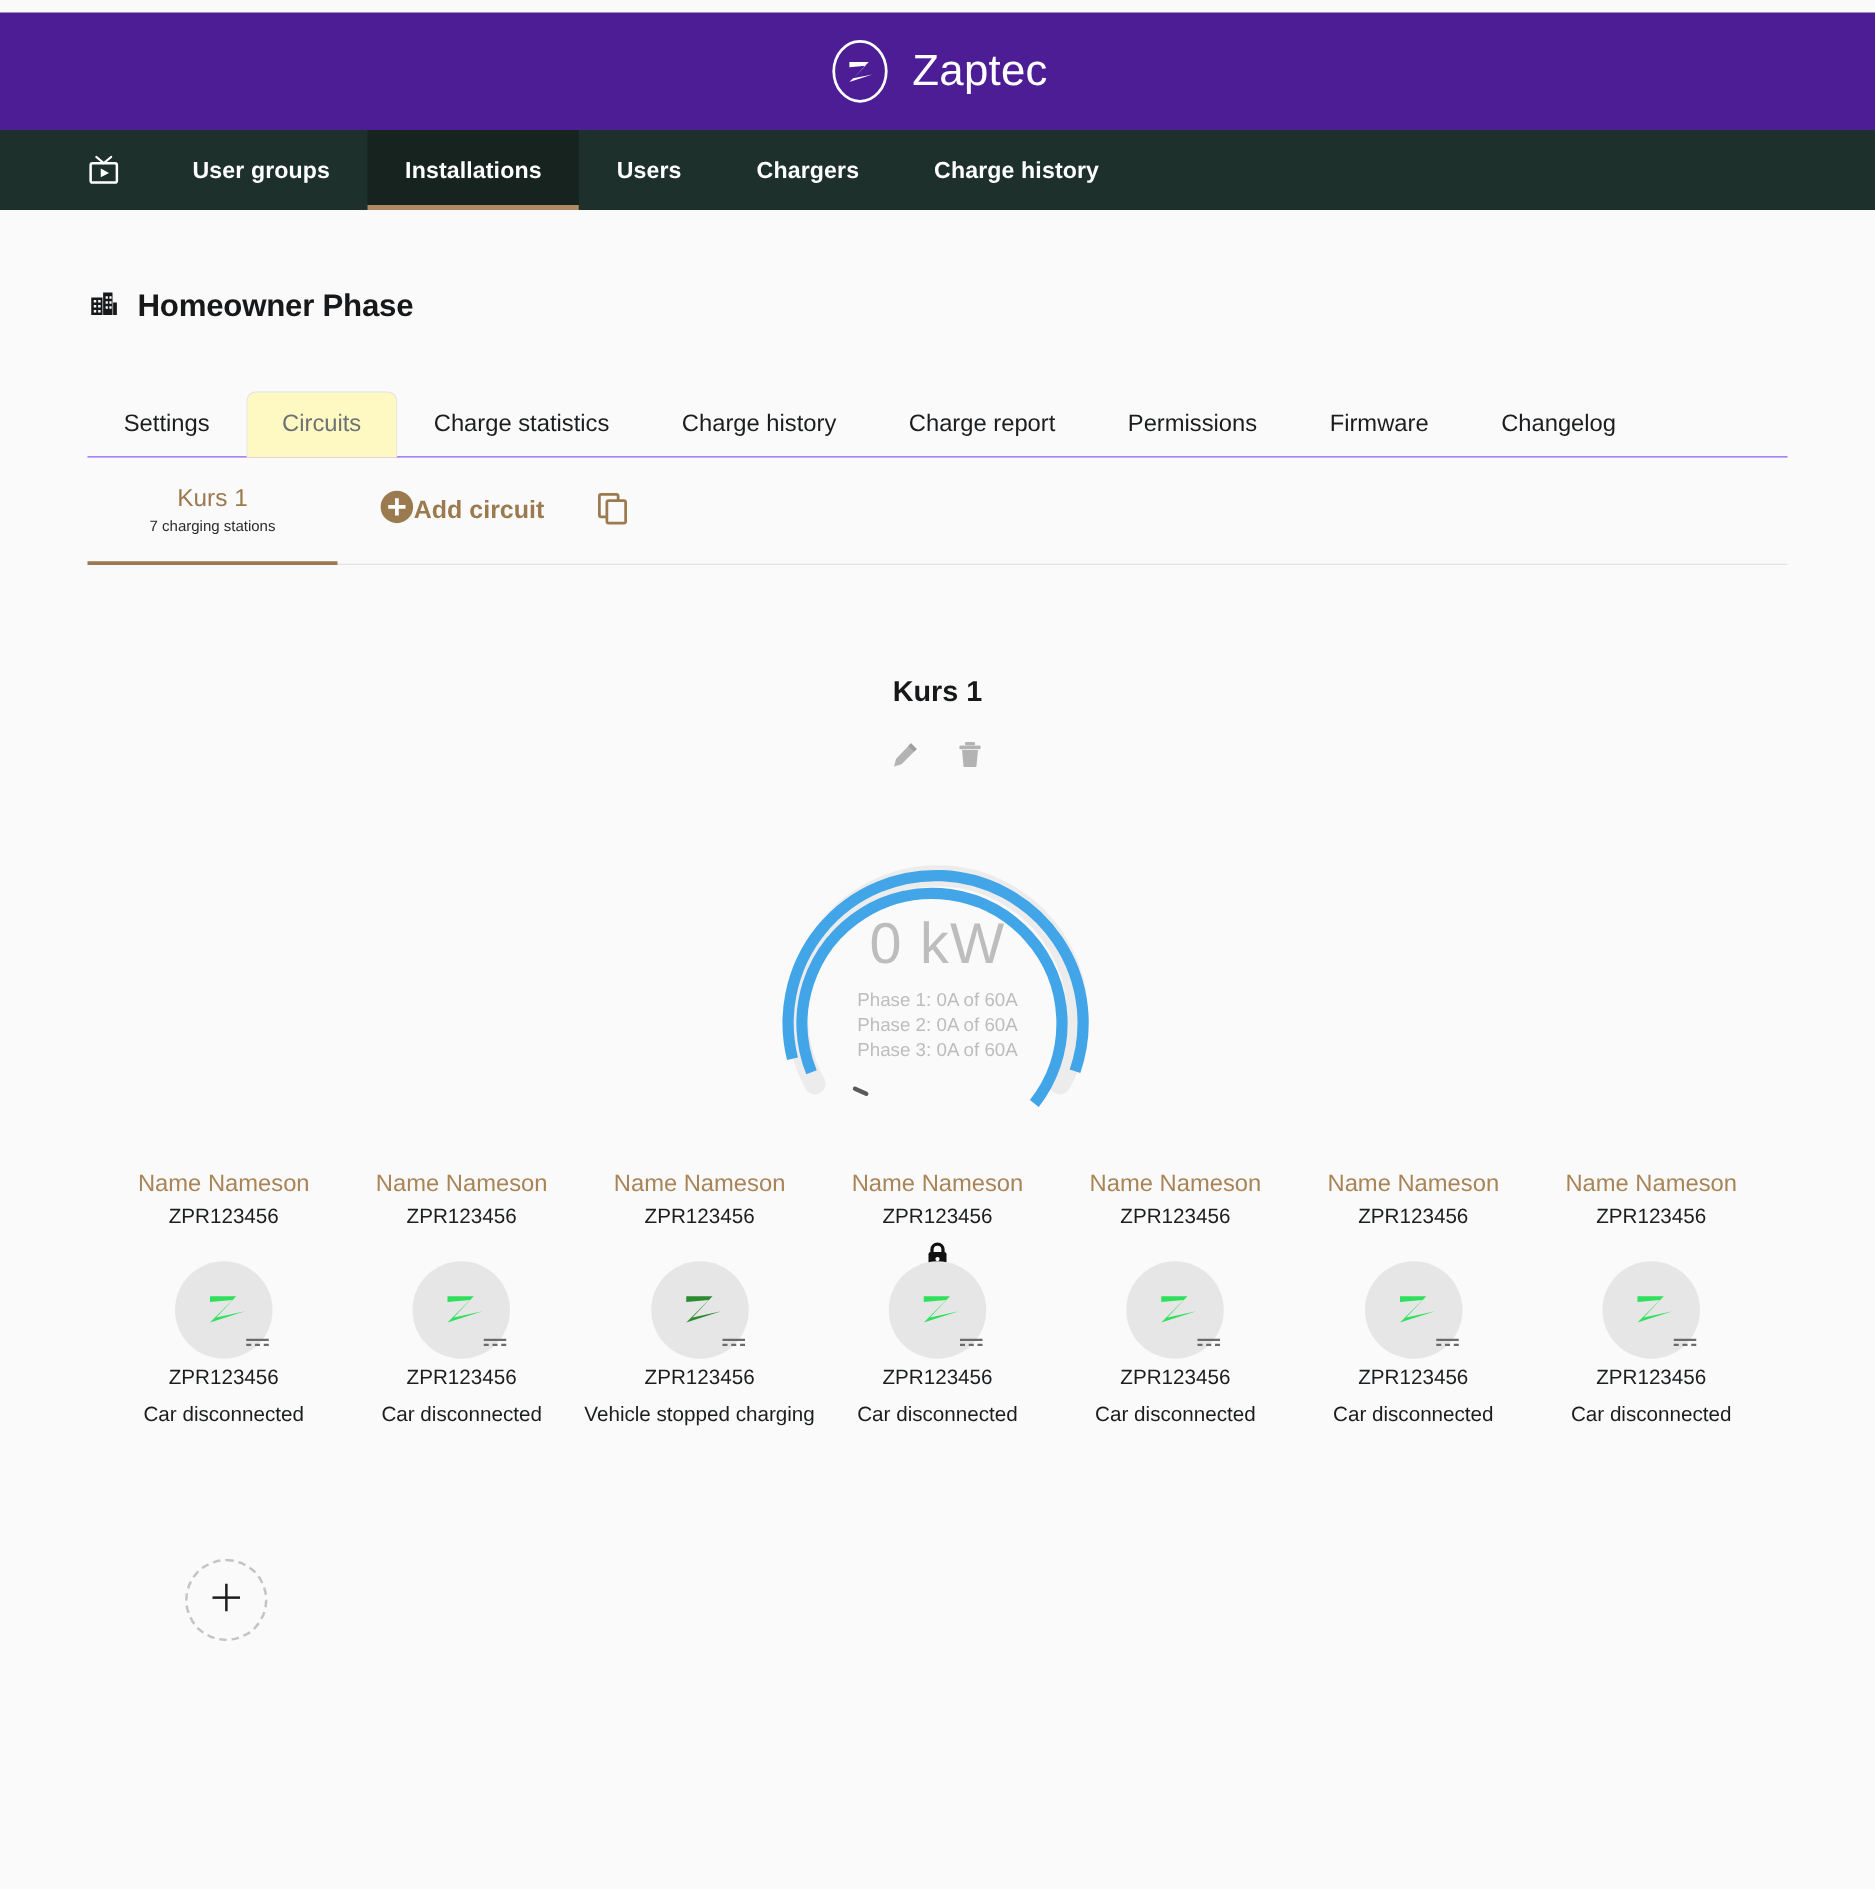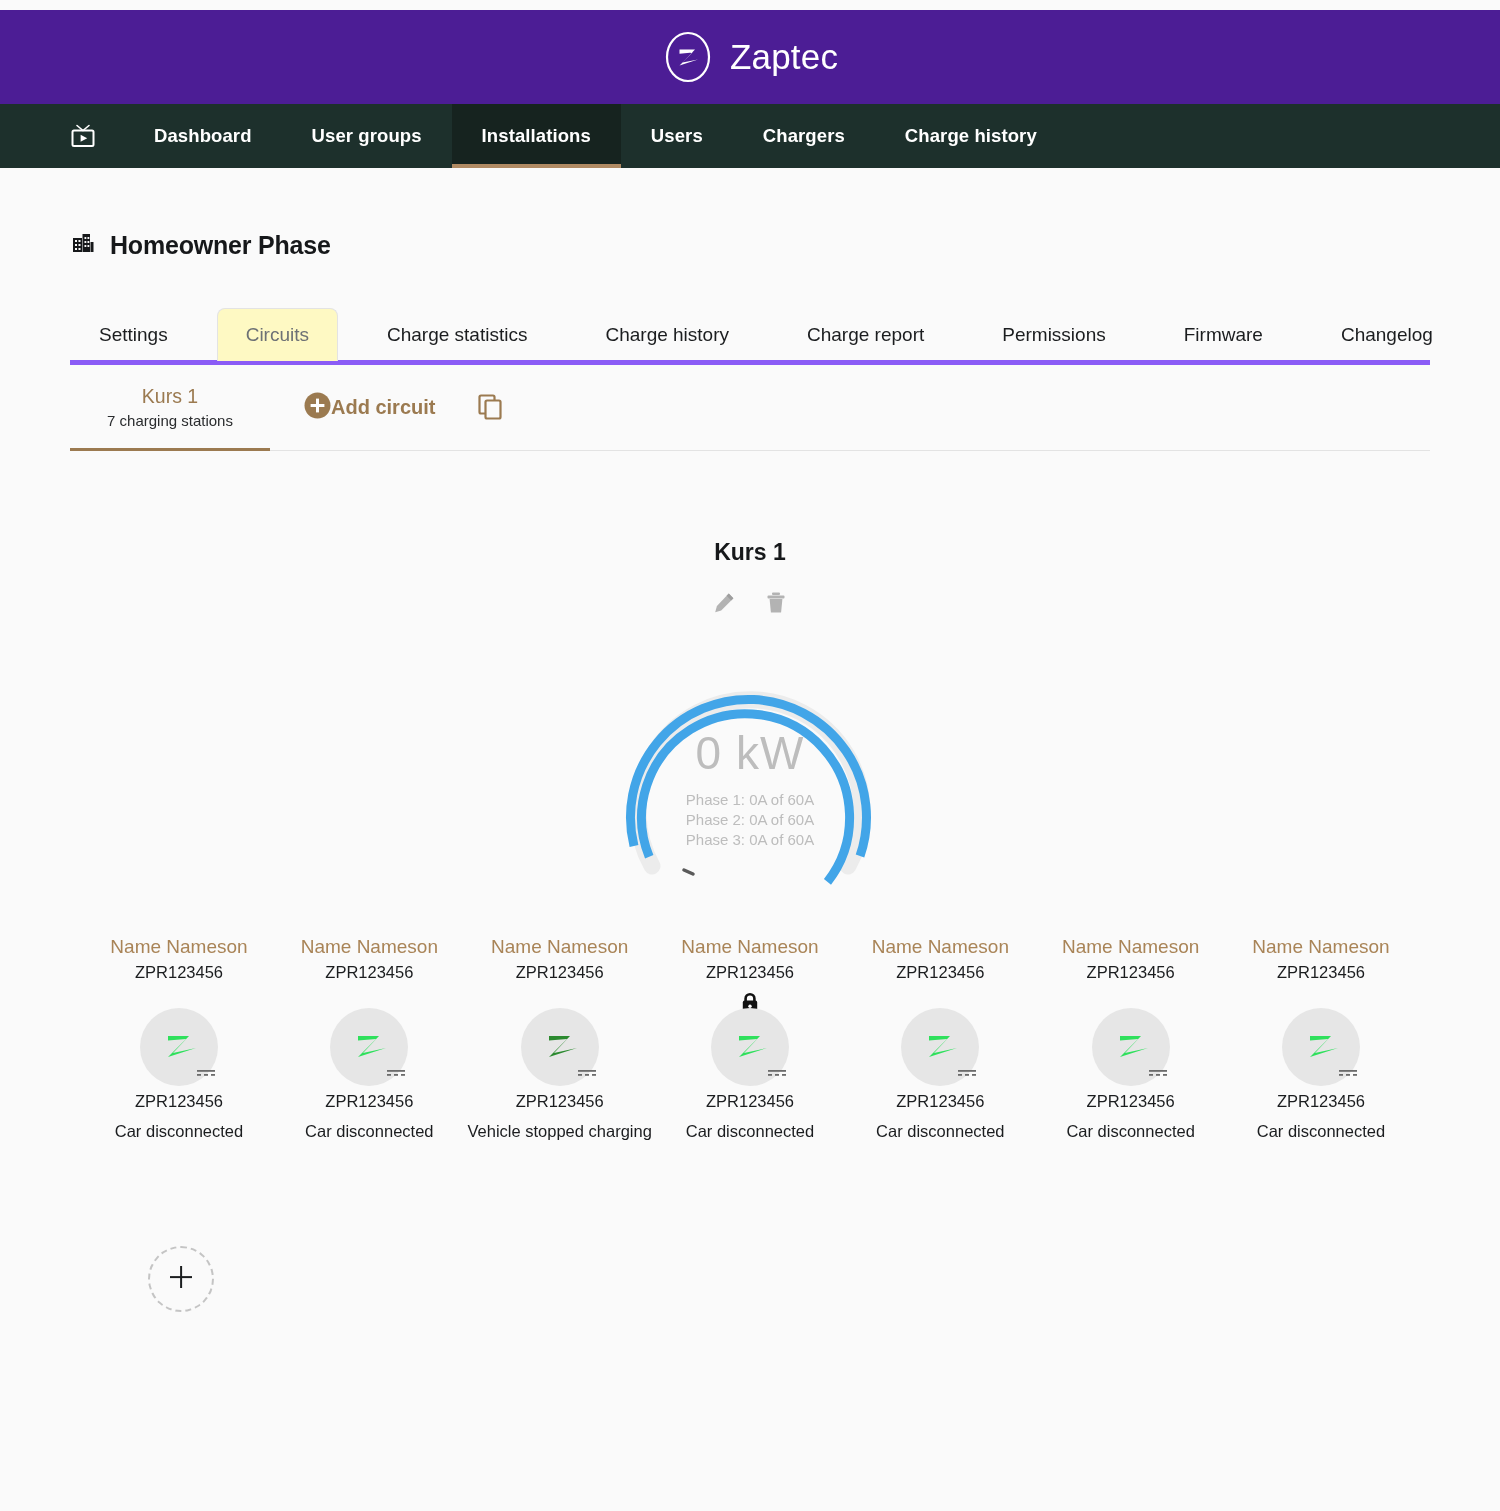"Dashboard" div.nav-item { html: <div>Dashboard</div> -> none }
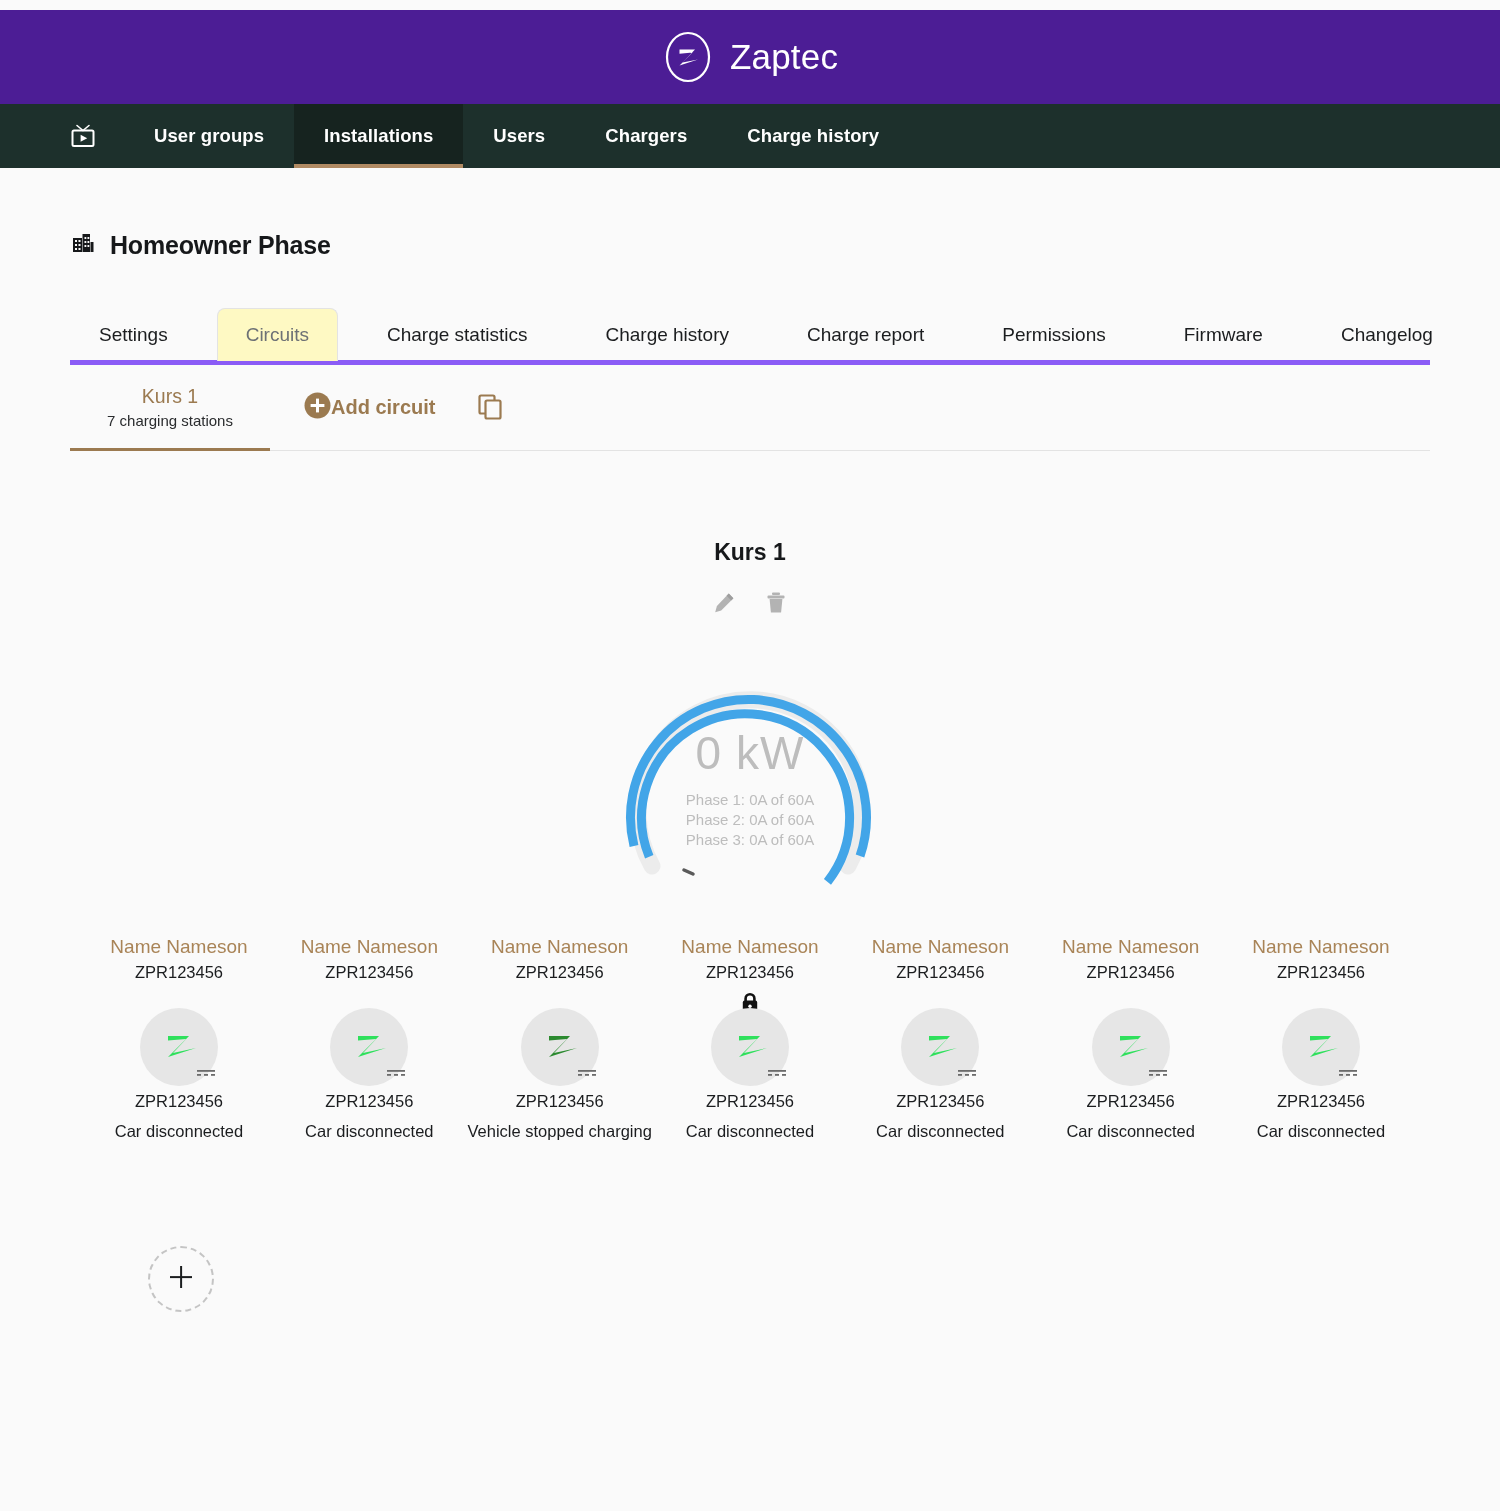"Settings" .tabs { border-bottom: 5px solid #8b5cf6 -> 1px solid #8b5cf6; gap: 20px -> none }
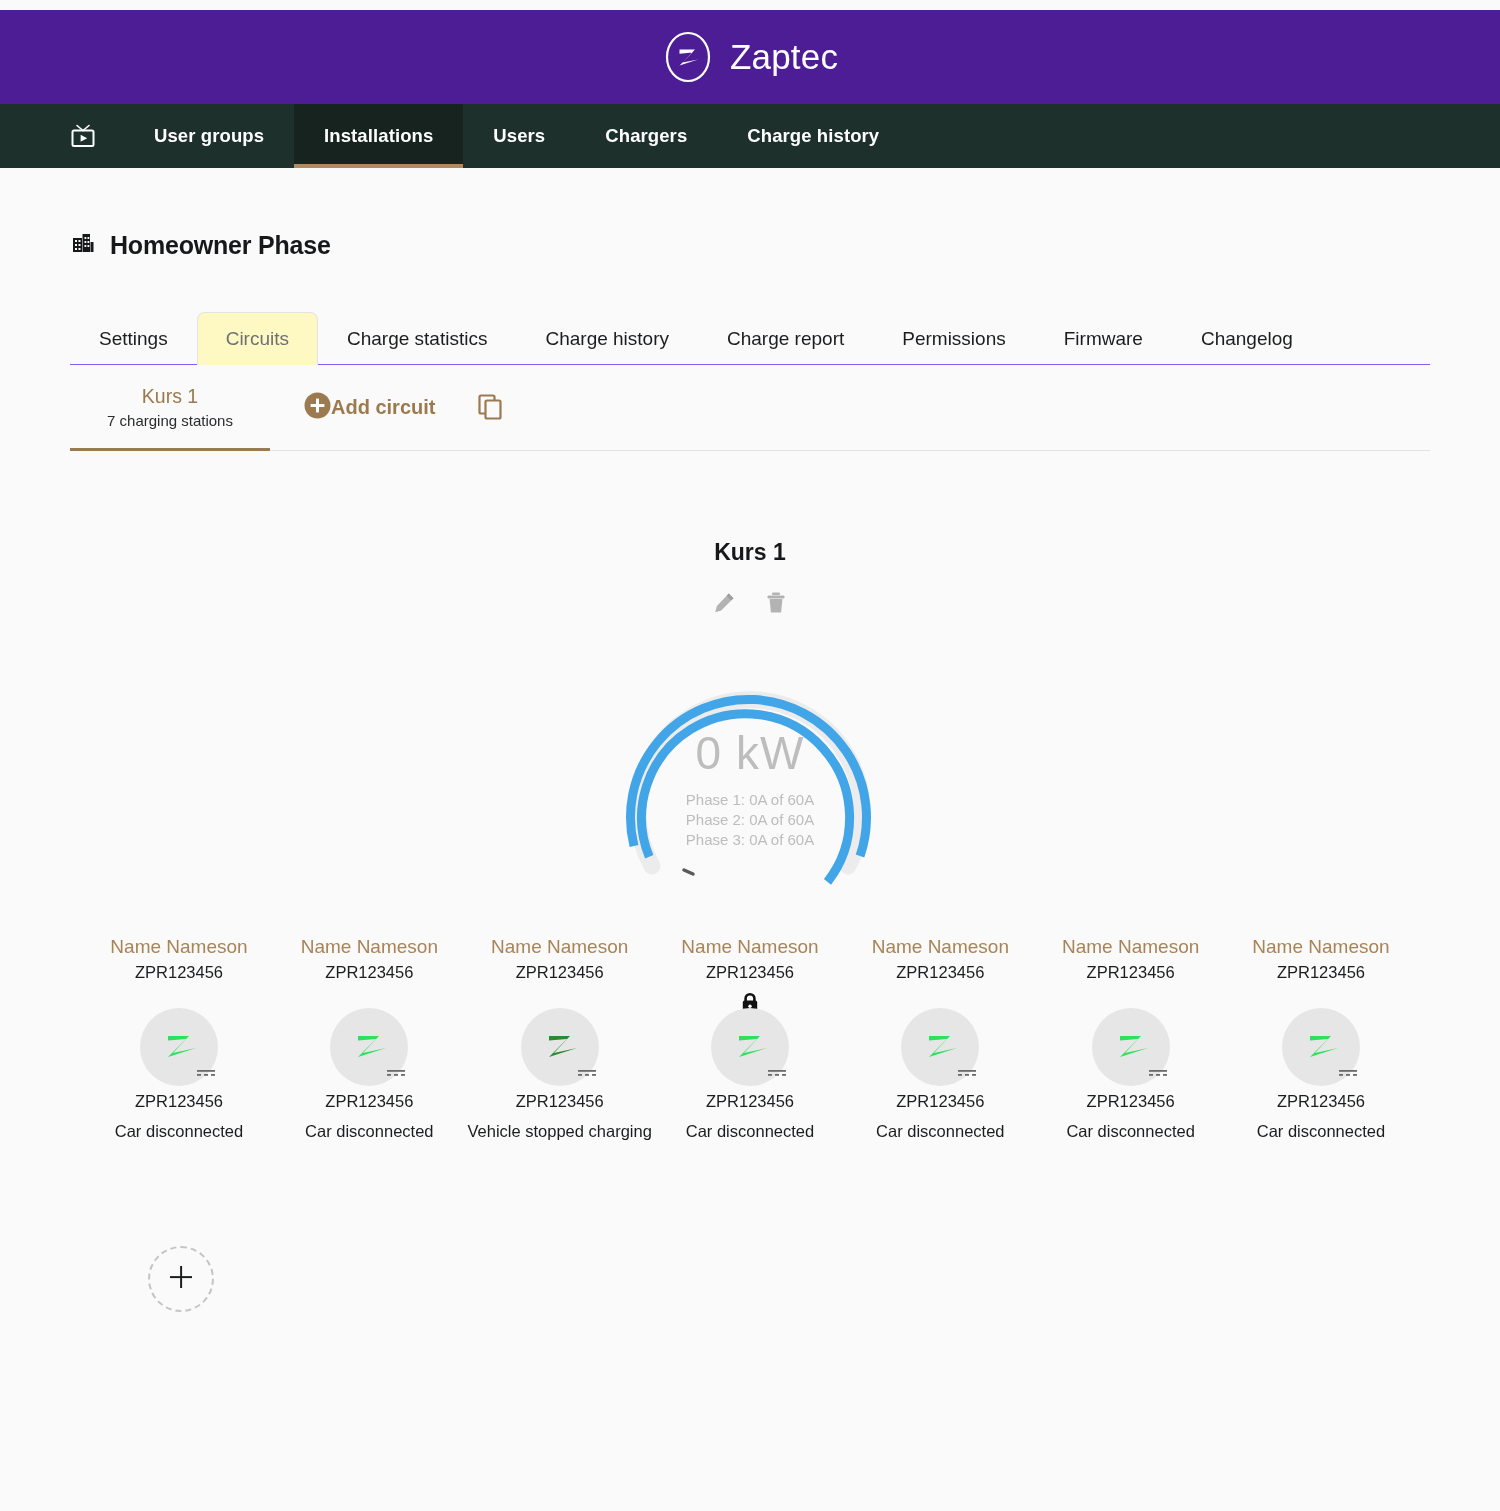"7 charging stations" .subtab .sub { font-size: 15px -> 12px }
